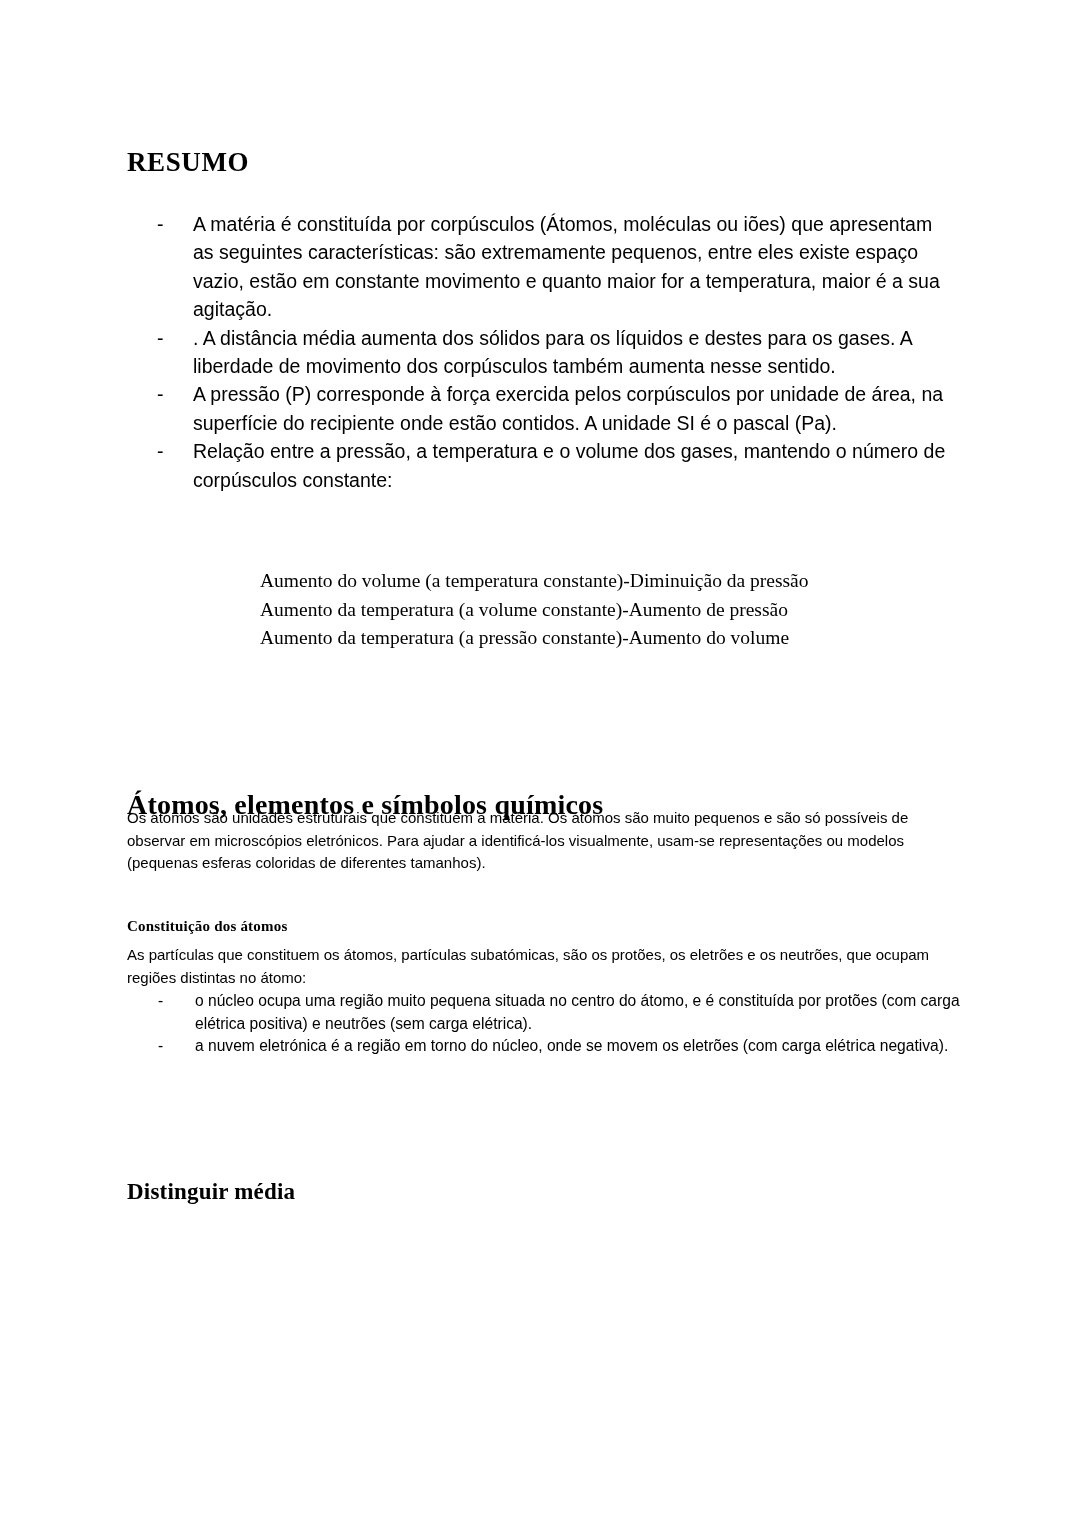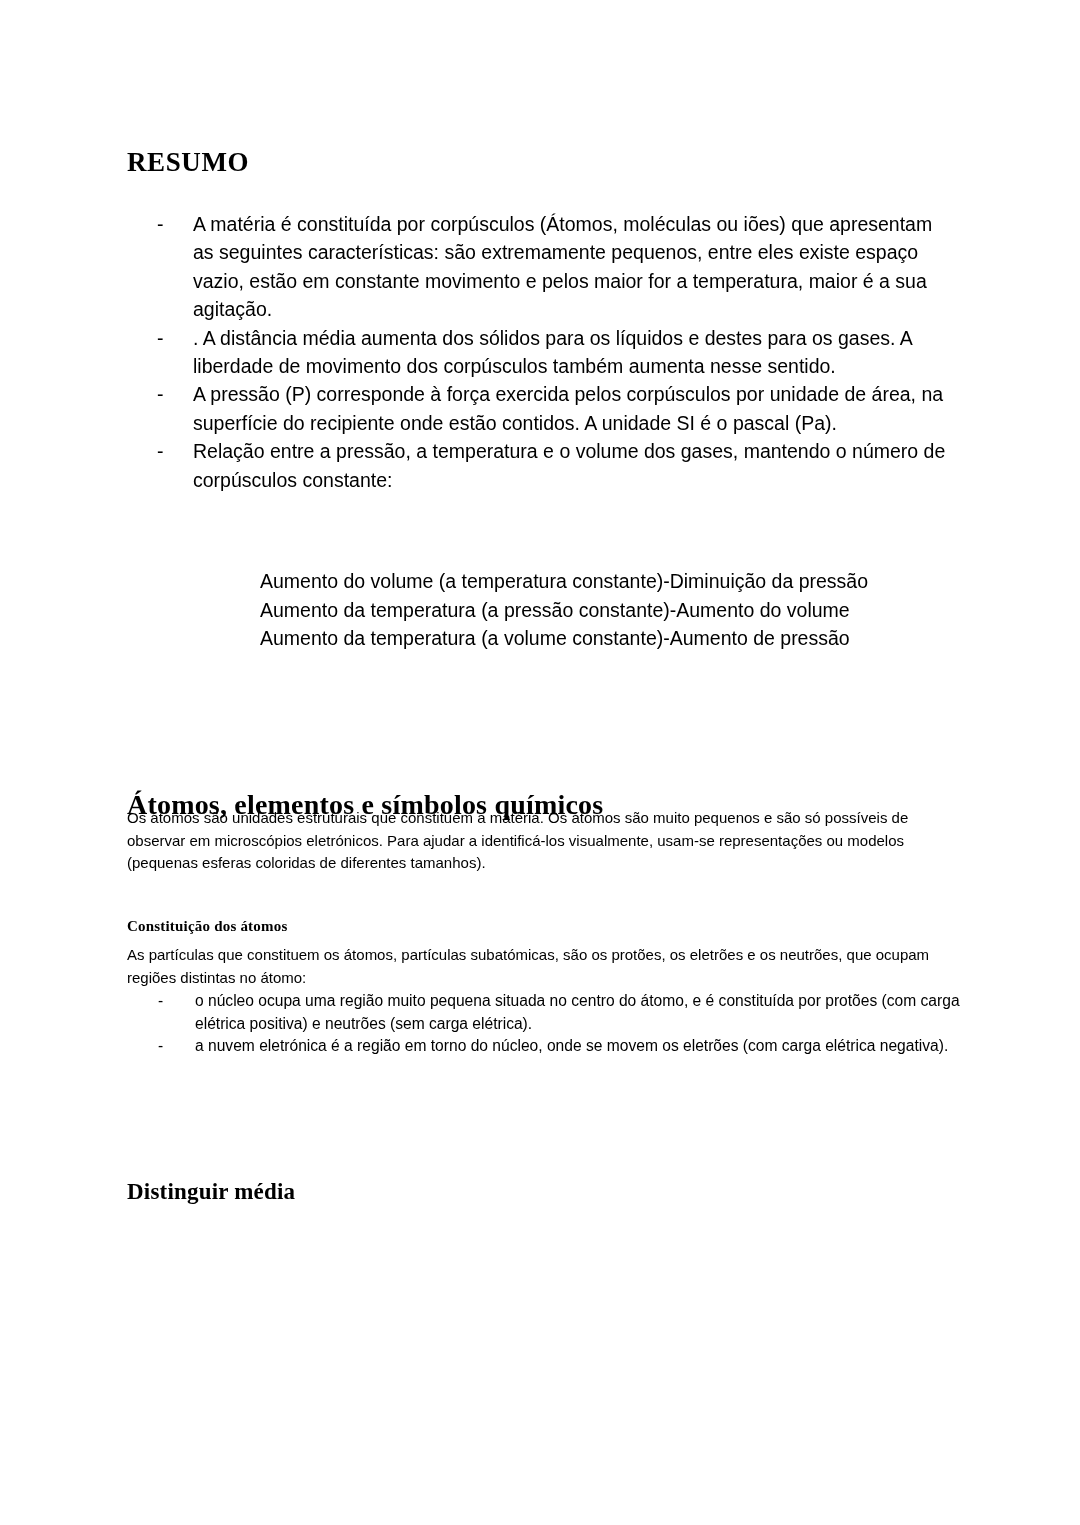"A matéria é constituída por" span.txt { text: pelos -> quanto }
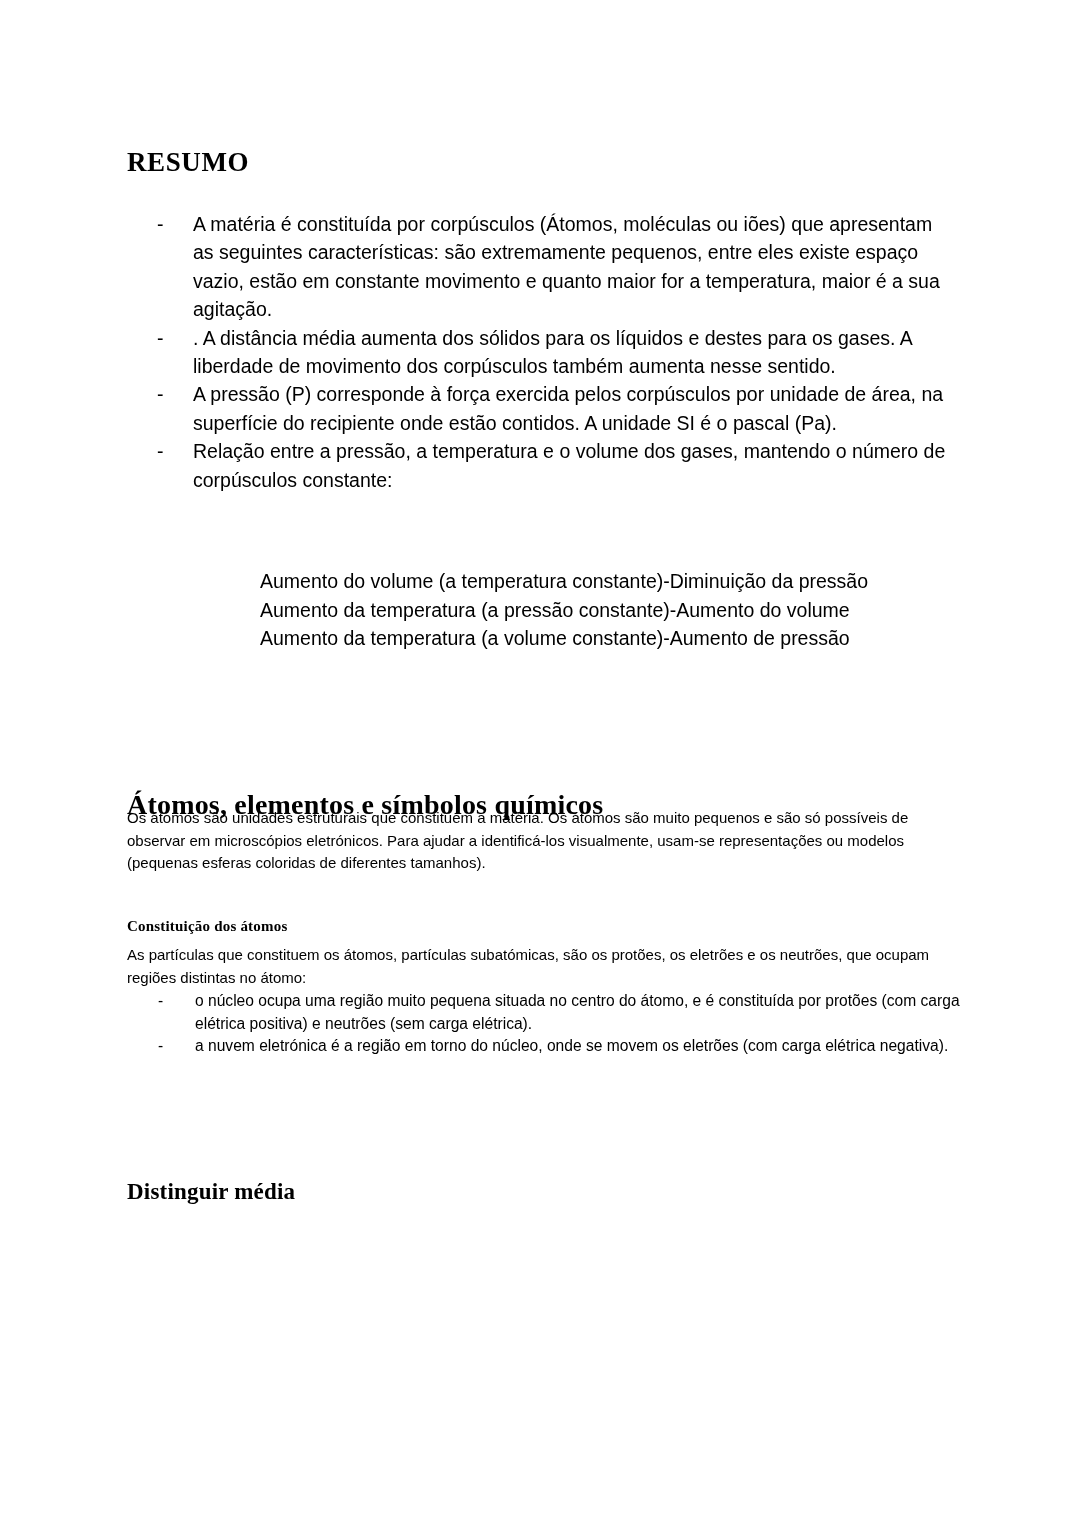"Aumento do volume (a temperatura" .relations .rel-line { font-family: none -> Liberation Serif, serif }
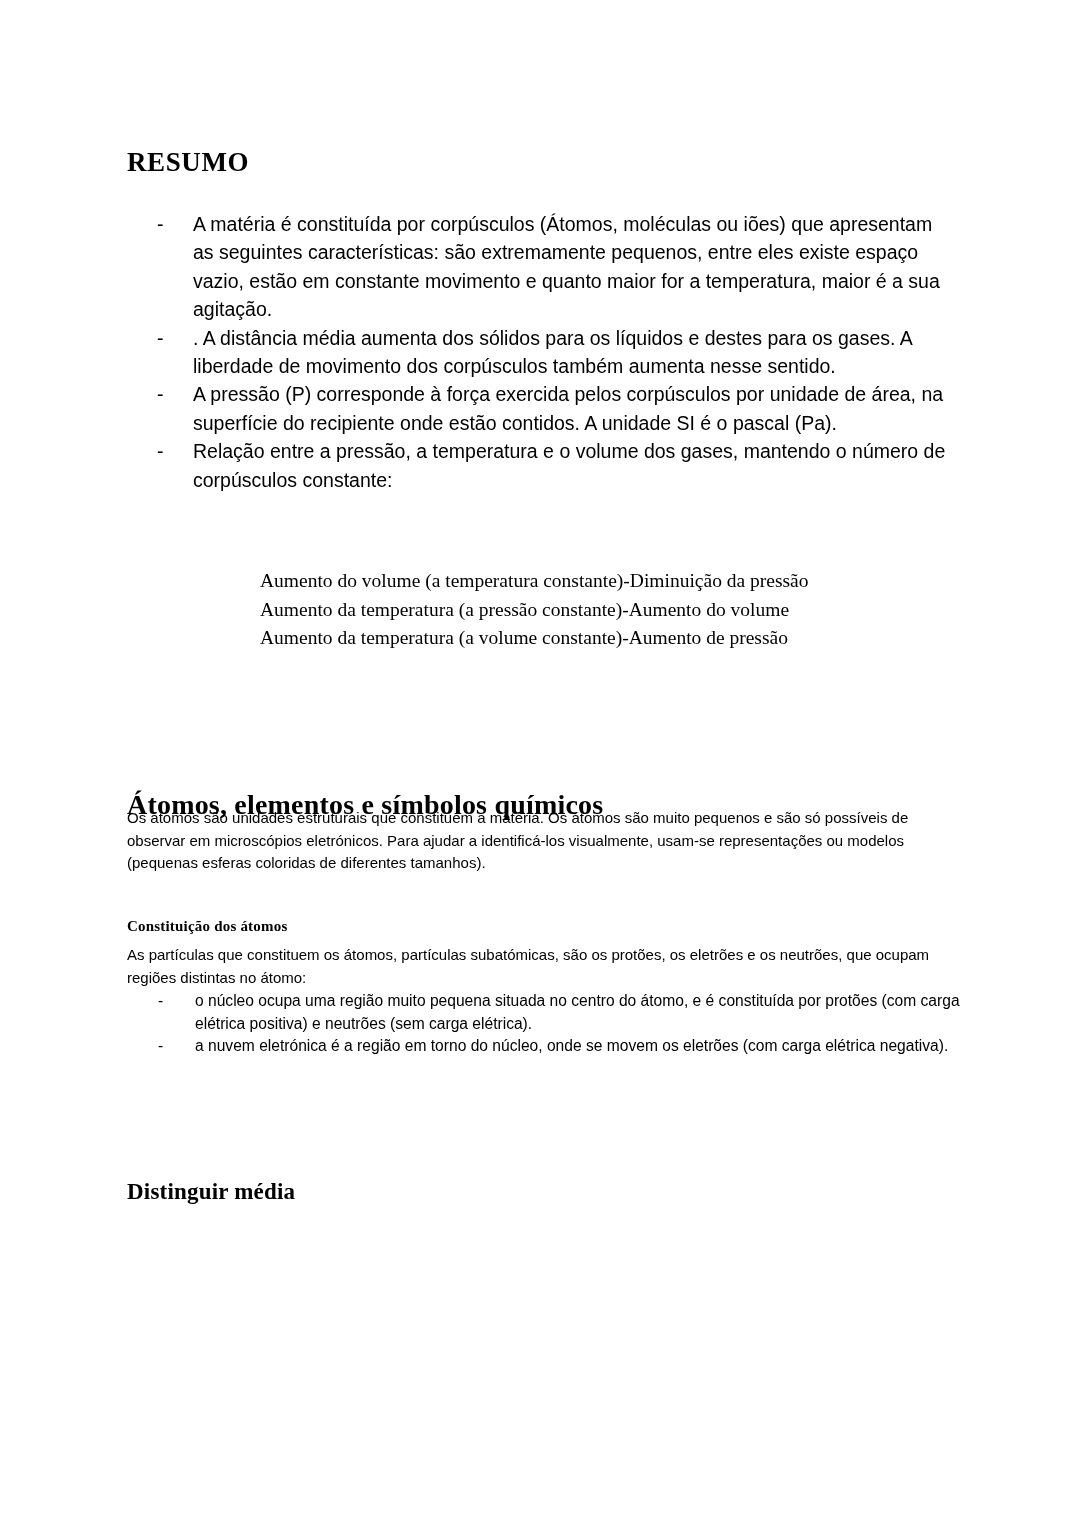"Aumento da temperatura (a pressão" span.rel-line { order: before "Aumento da temperatura (a volume" -> after "Aumento da temperatura (a volume" }
